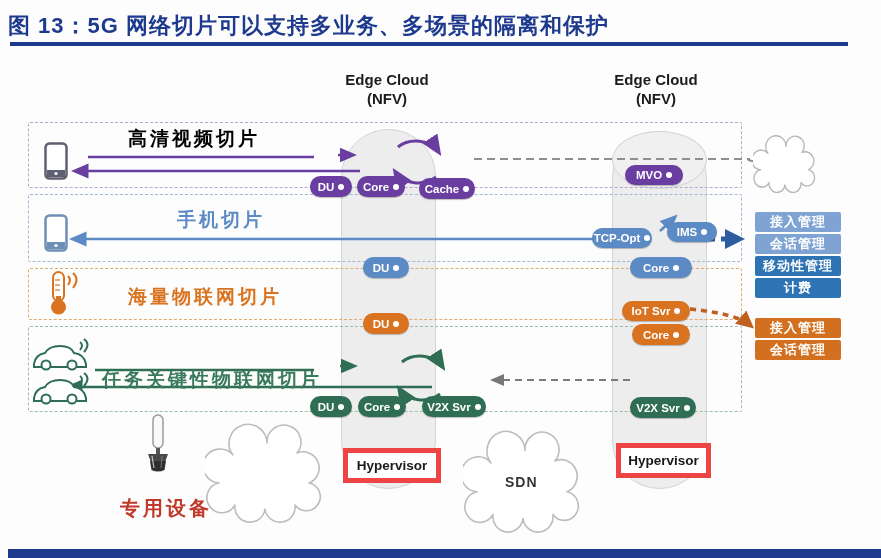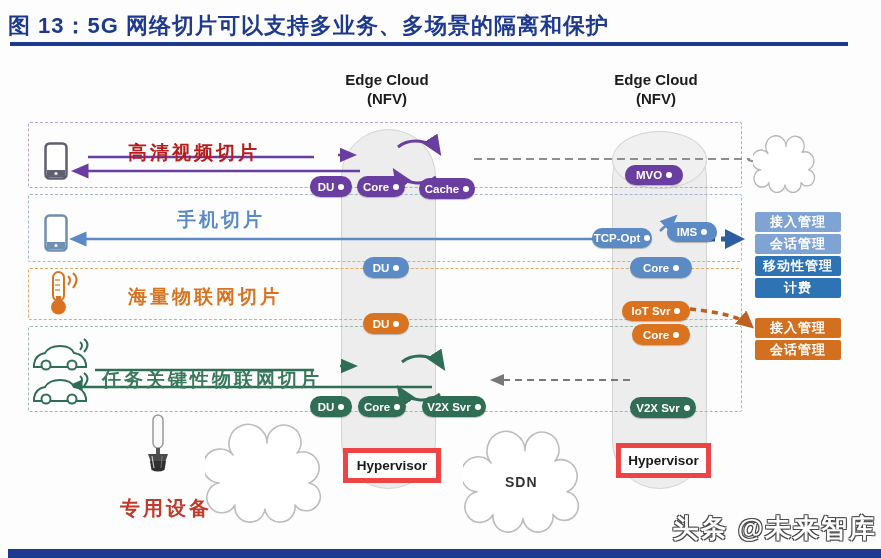"高清视频切片" div.abs { color: #b91c1c -> #000000; top: 140px -> 126px }
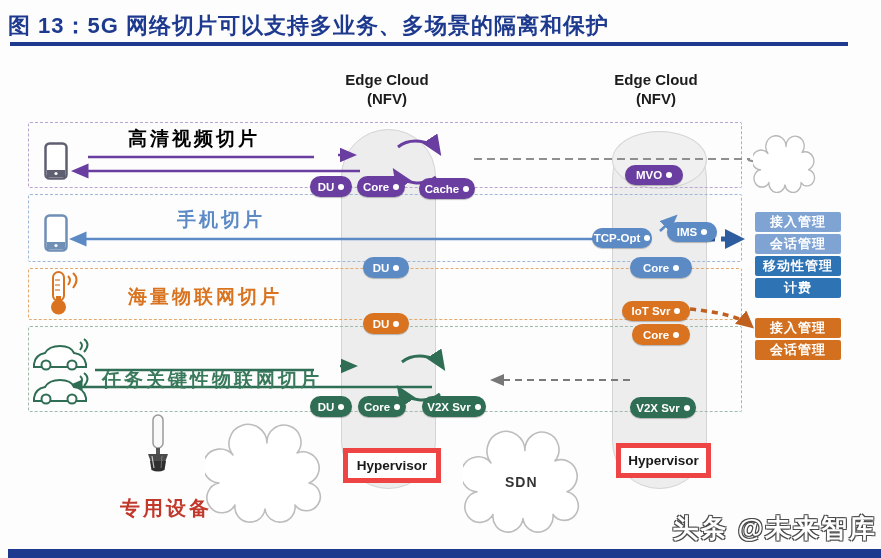"头条 @未来智库" div.abs { html: <div>头条 @未来智库</div> -> none }
